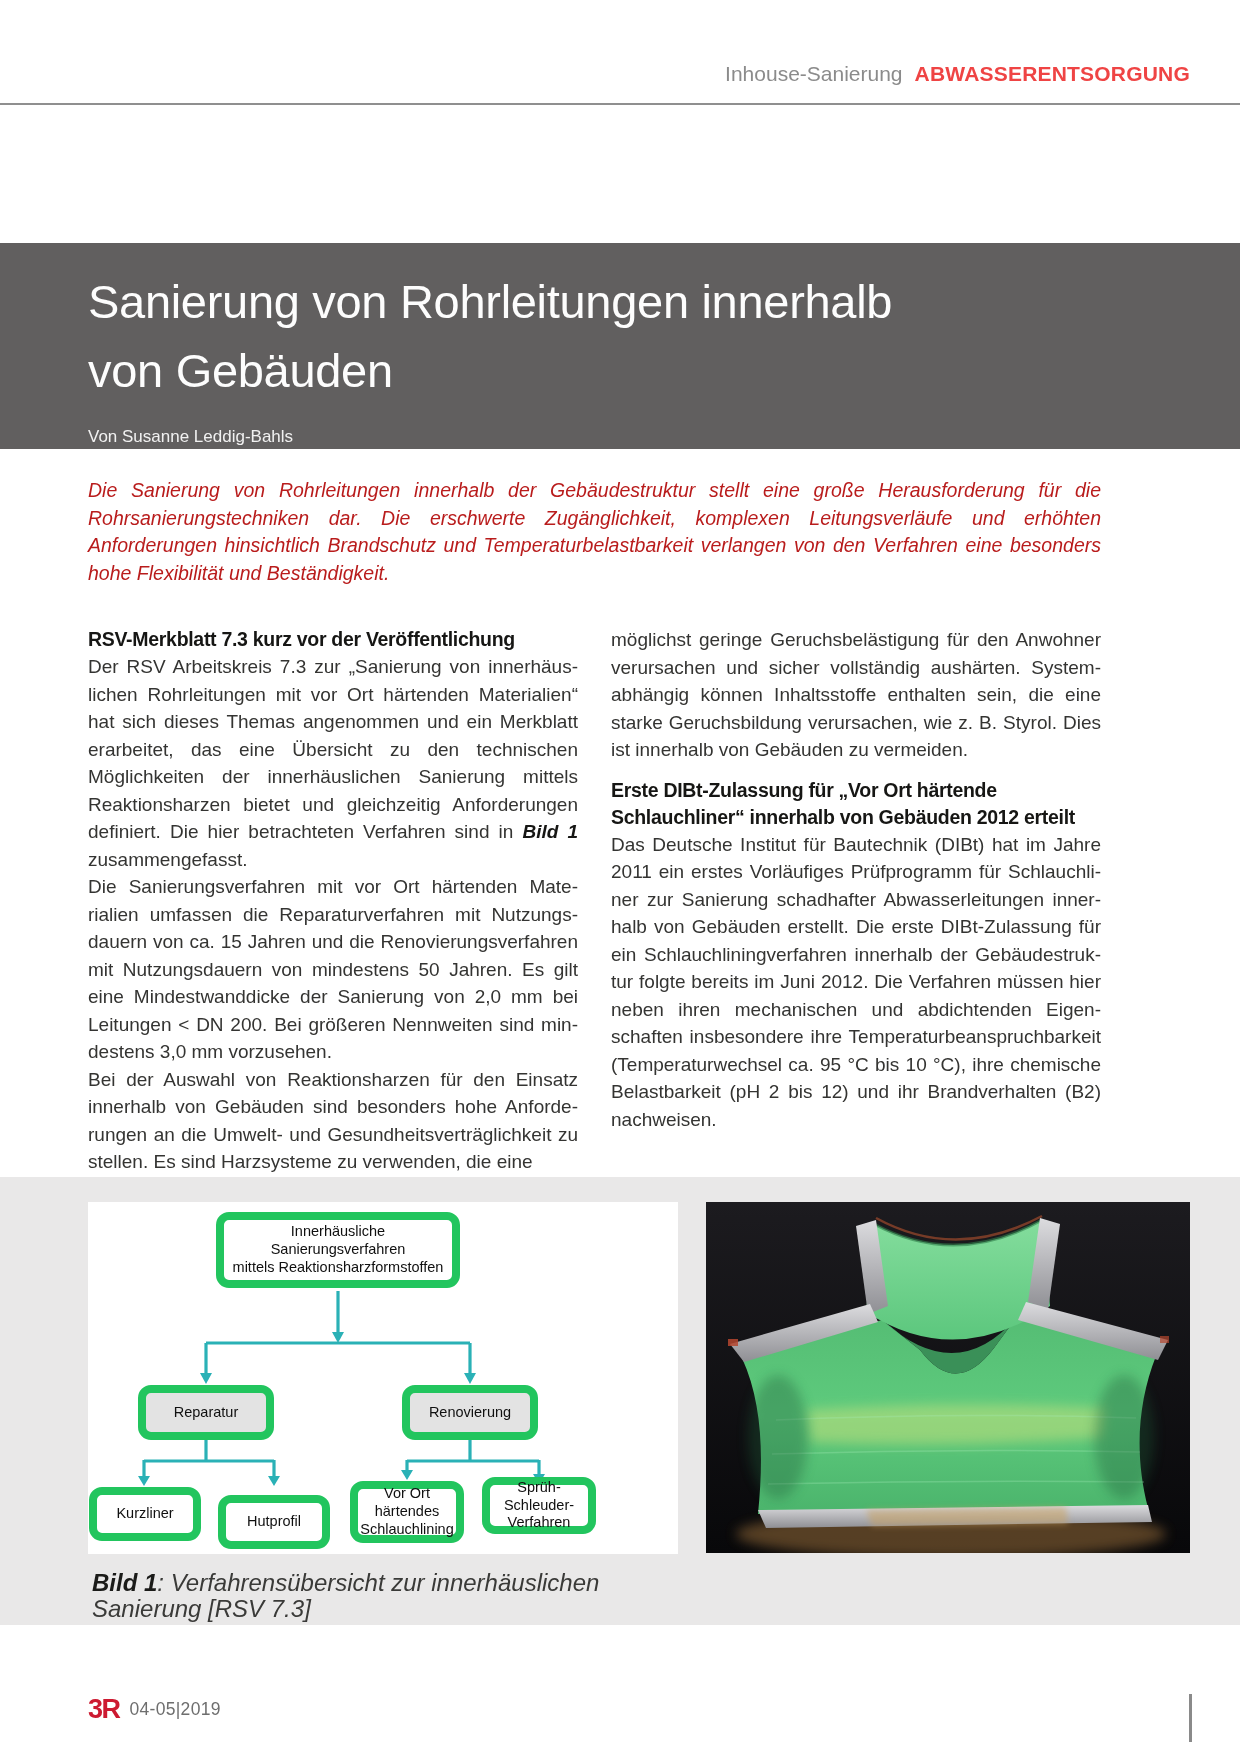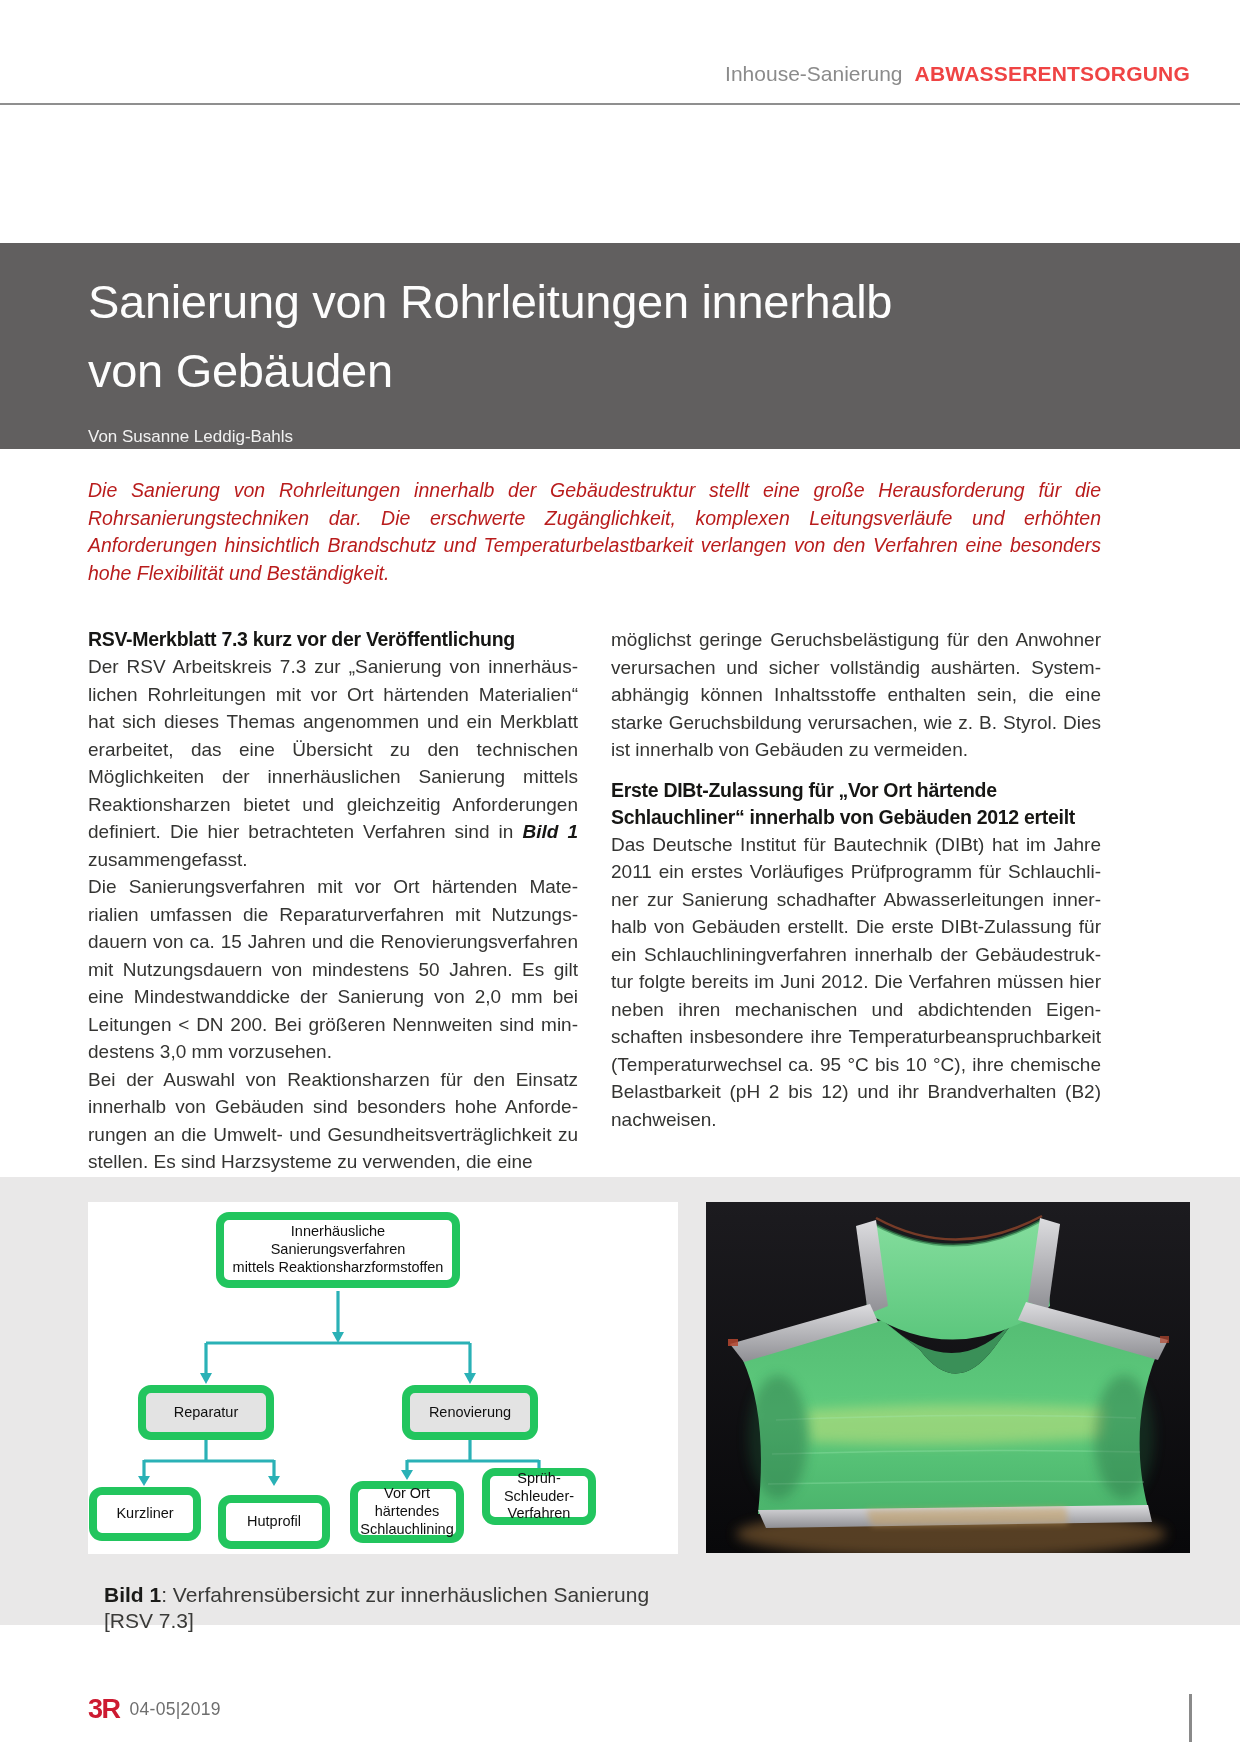"Sprüh-Schleuder-" div.node { top: 266px -> 275px }
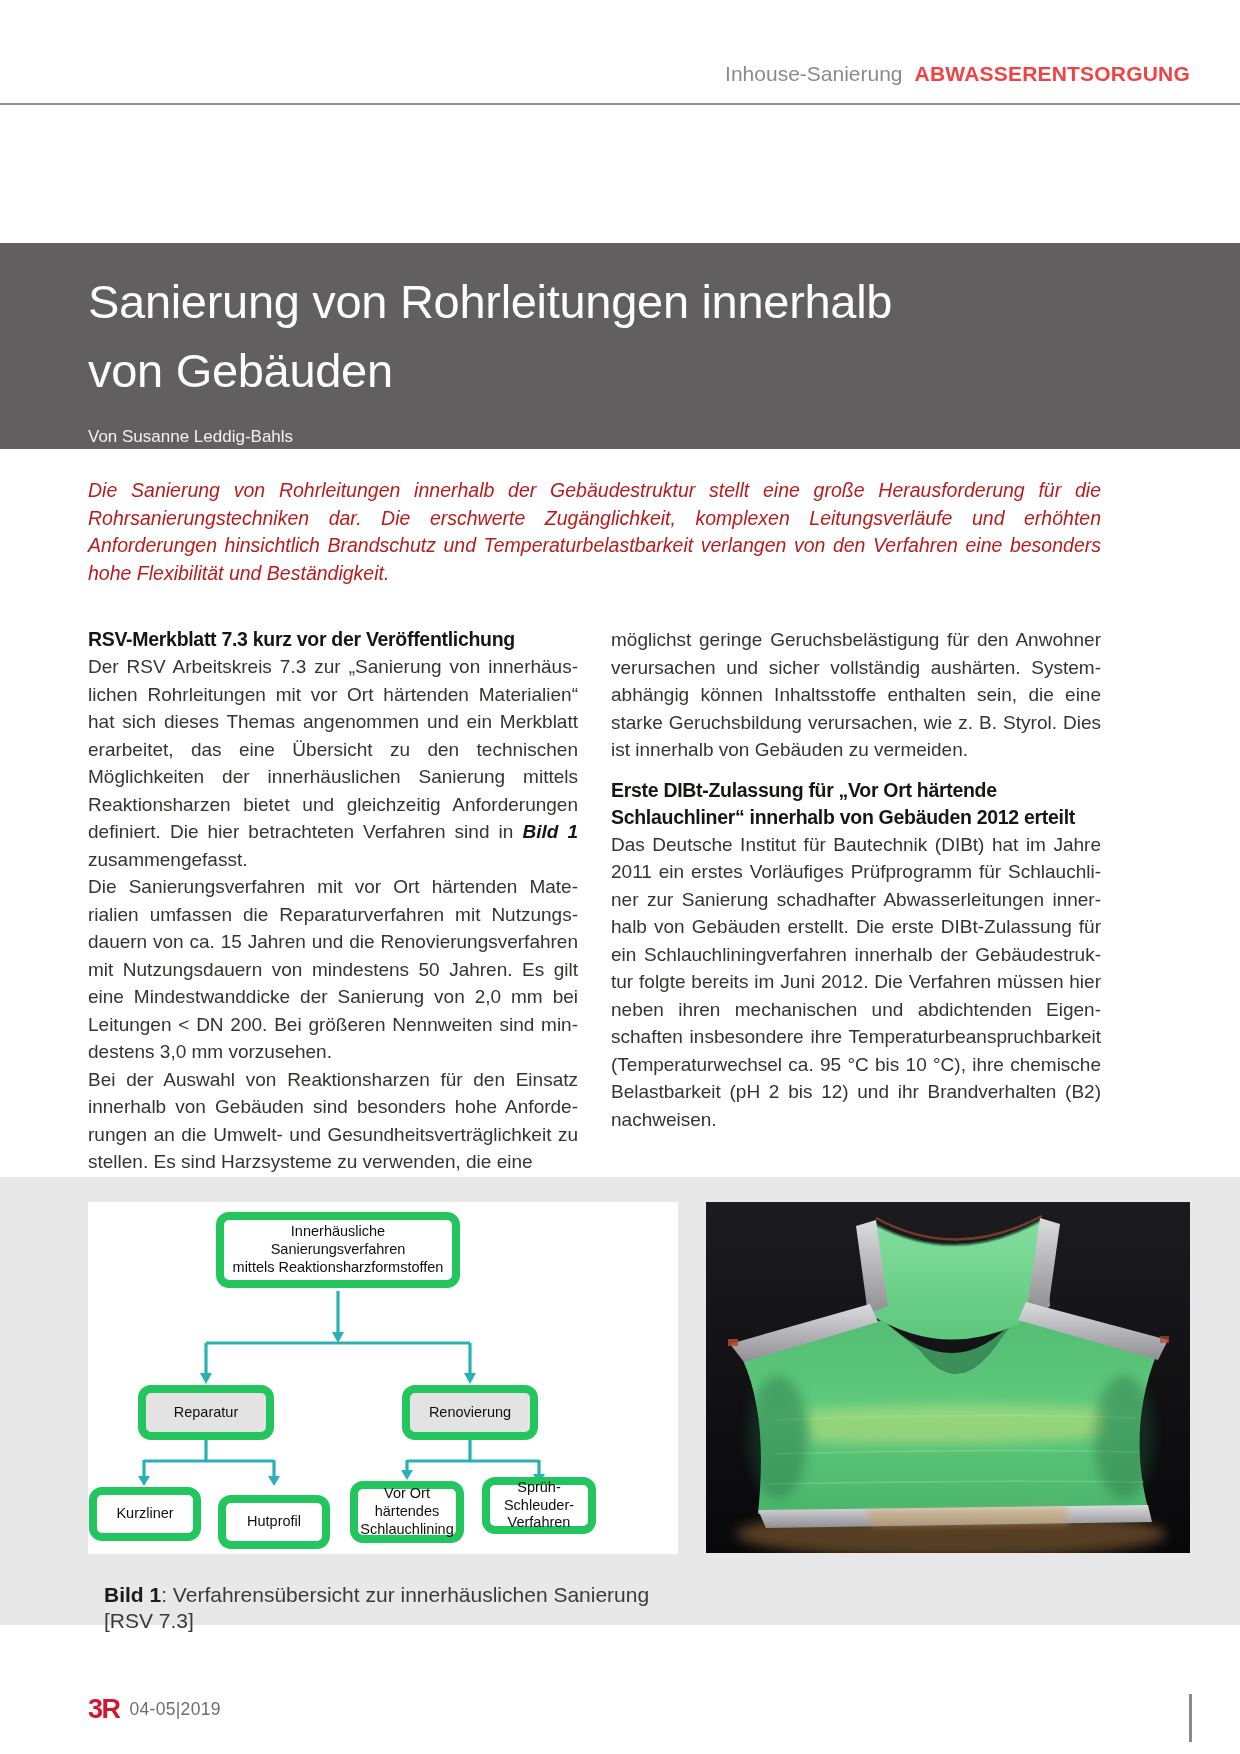"Bild 1: Verfahrensübersicht zur" .cap { font-size: 21px -> 24px; font-style: none -> italic; margin: 16px -> 4px }
